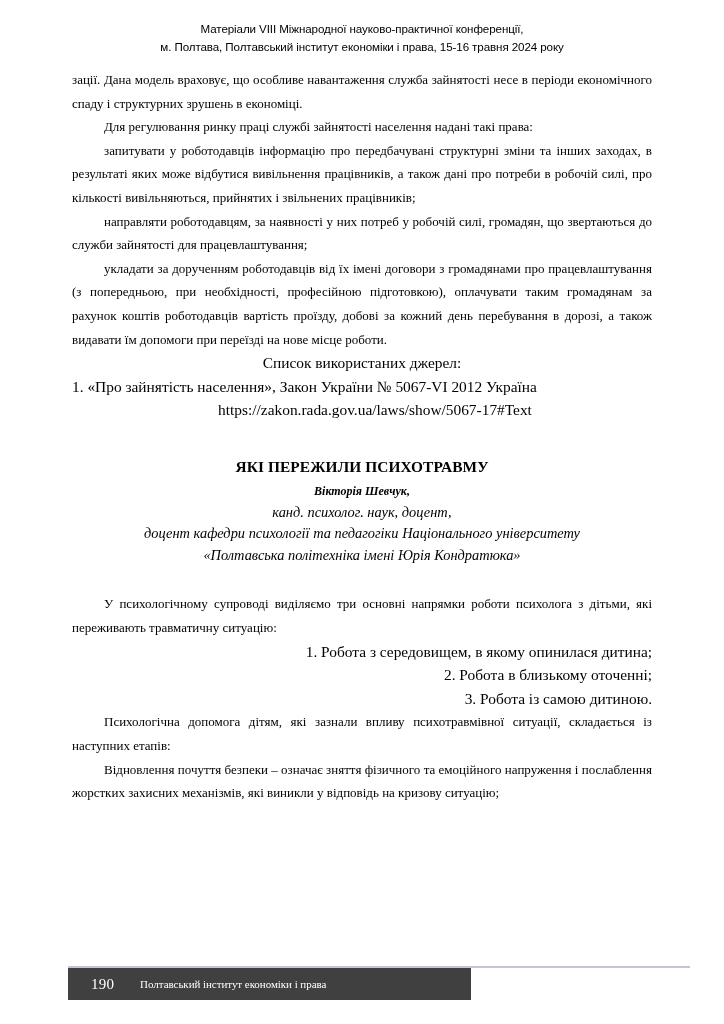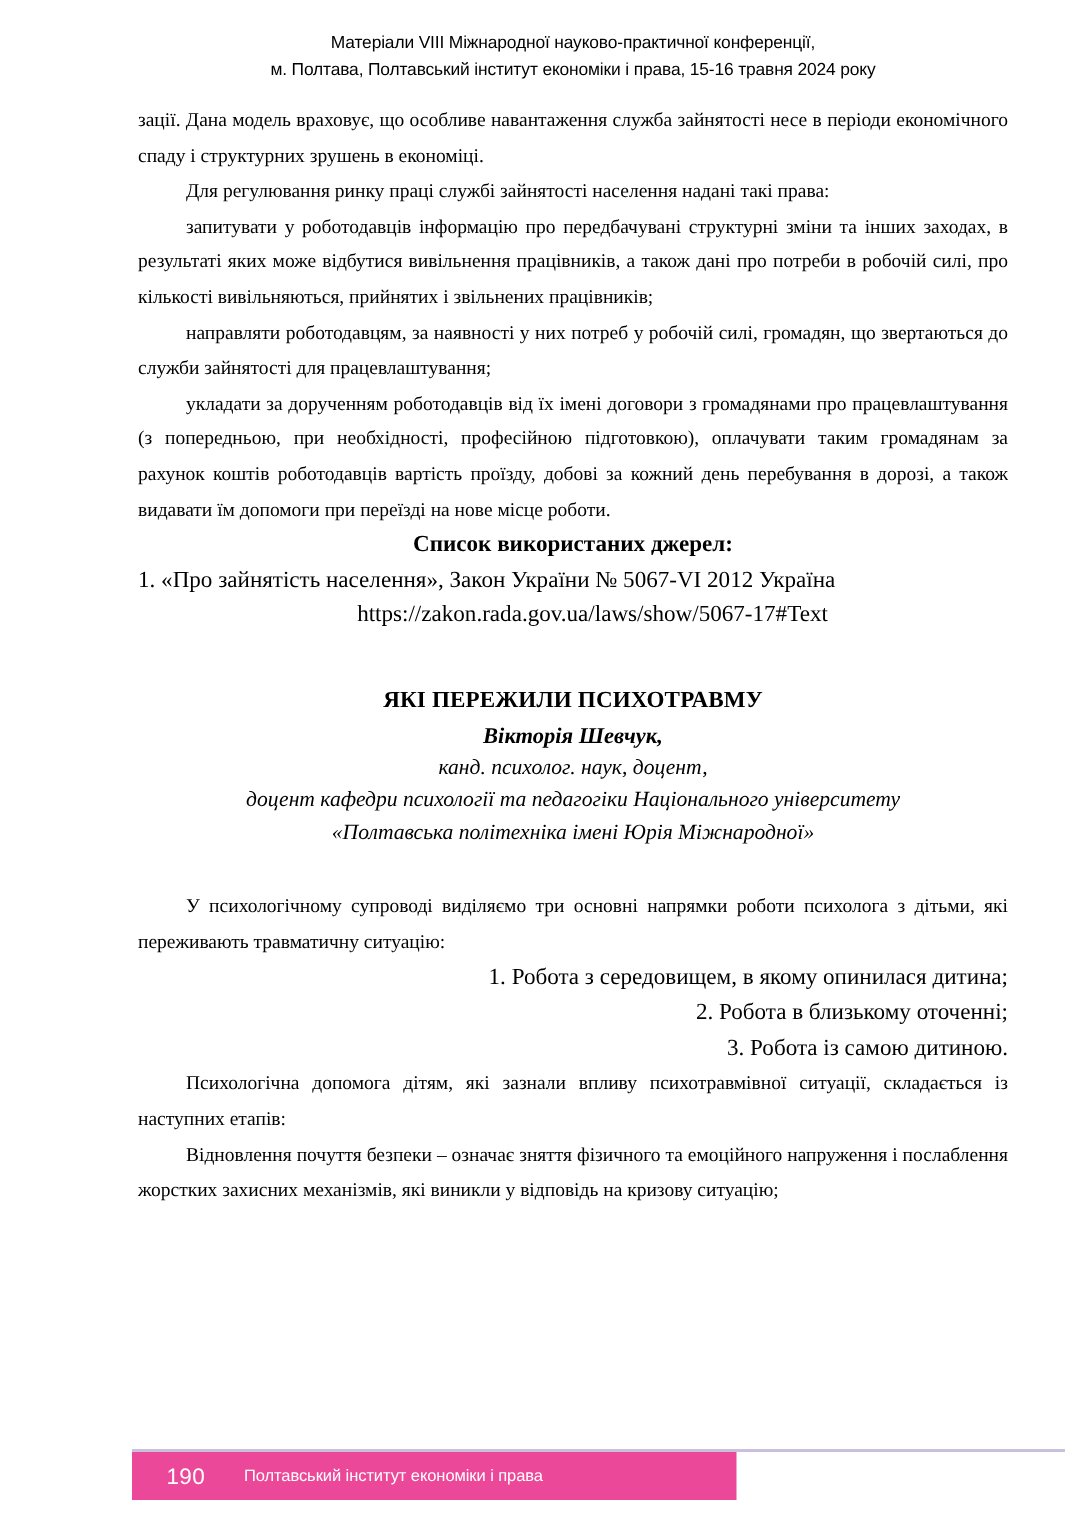"Матеріали VIII Міжнародної" .page { margin-left: 20px -> none }
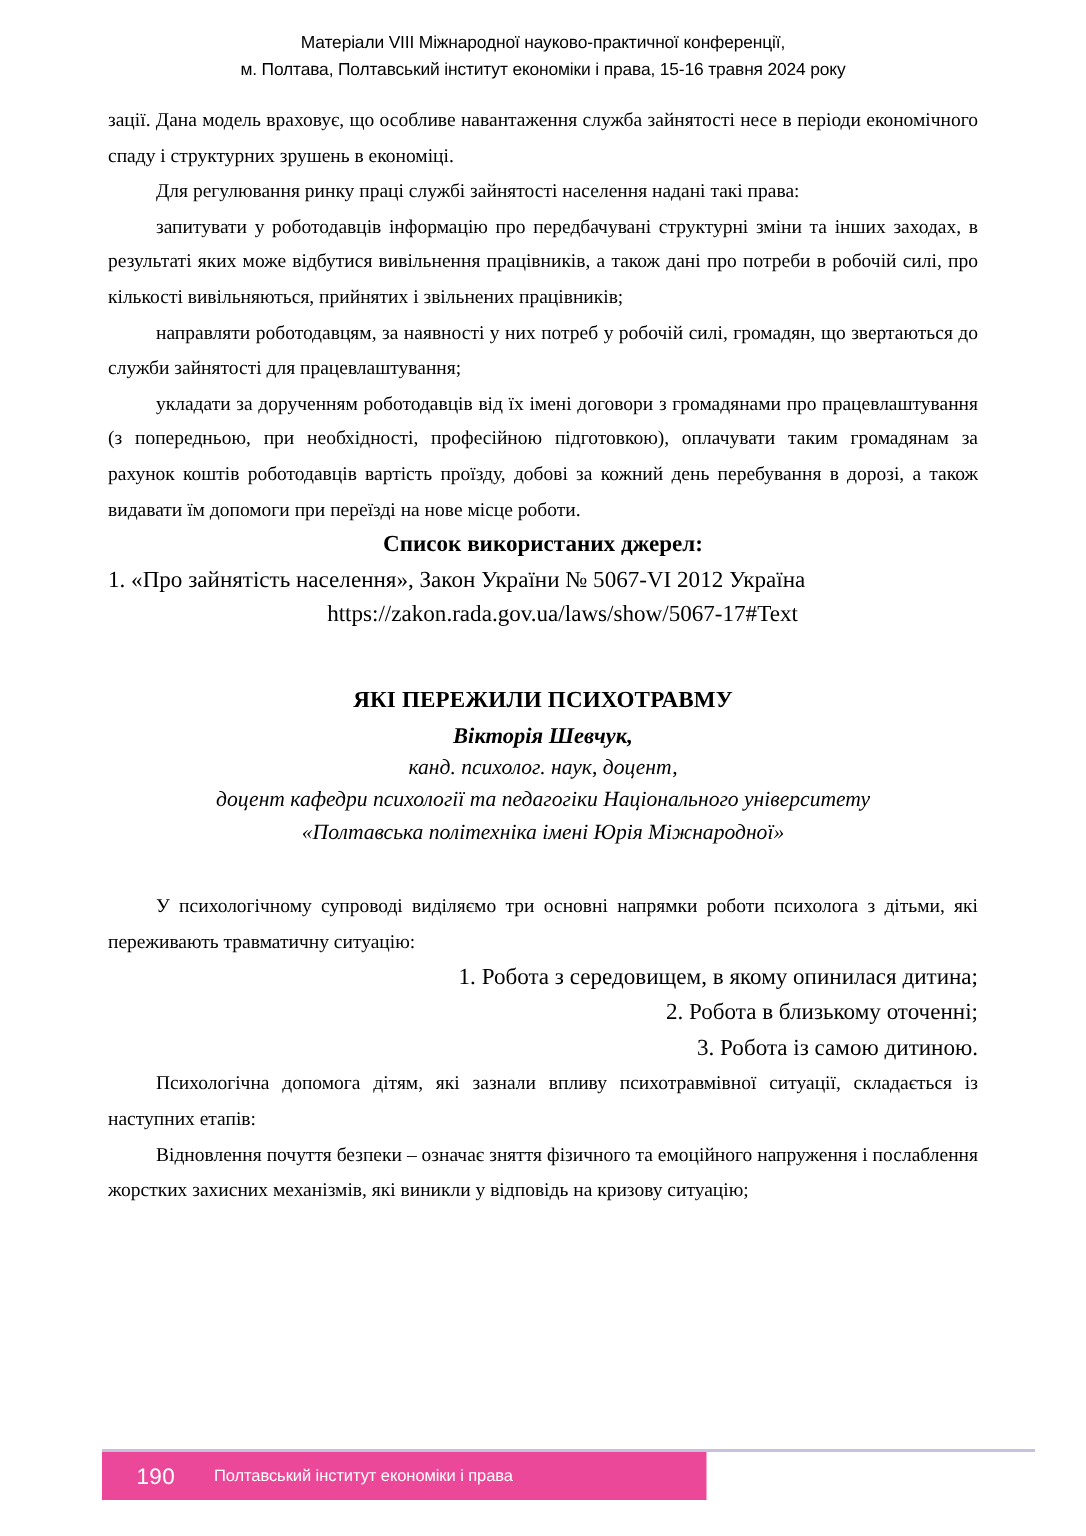"Список використаних джерел:" .refs-heading { font-weight: bold -> normal }
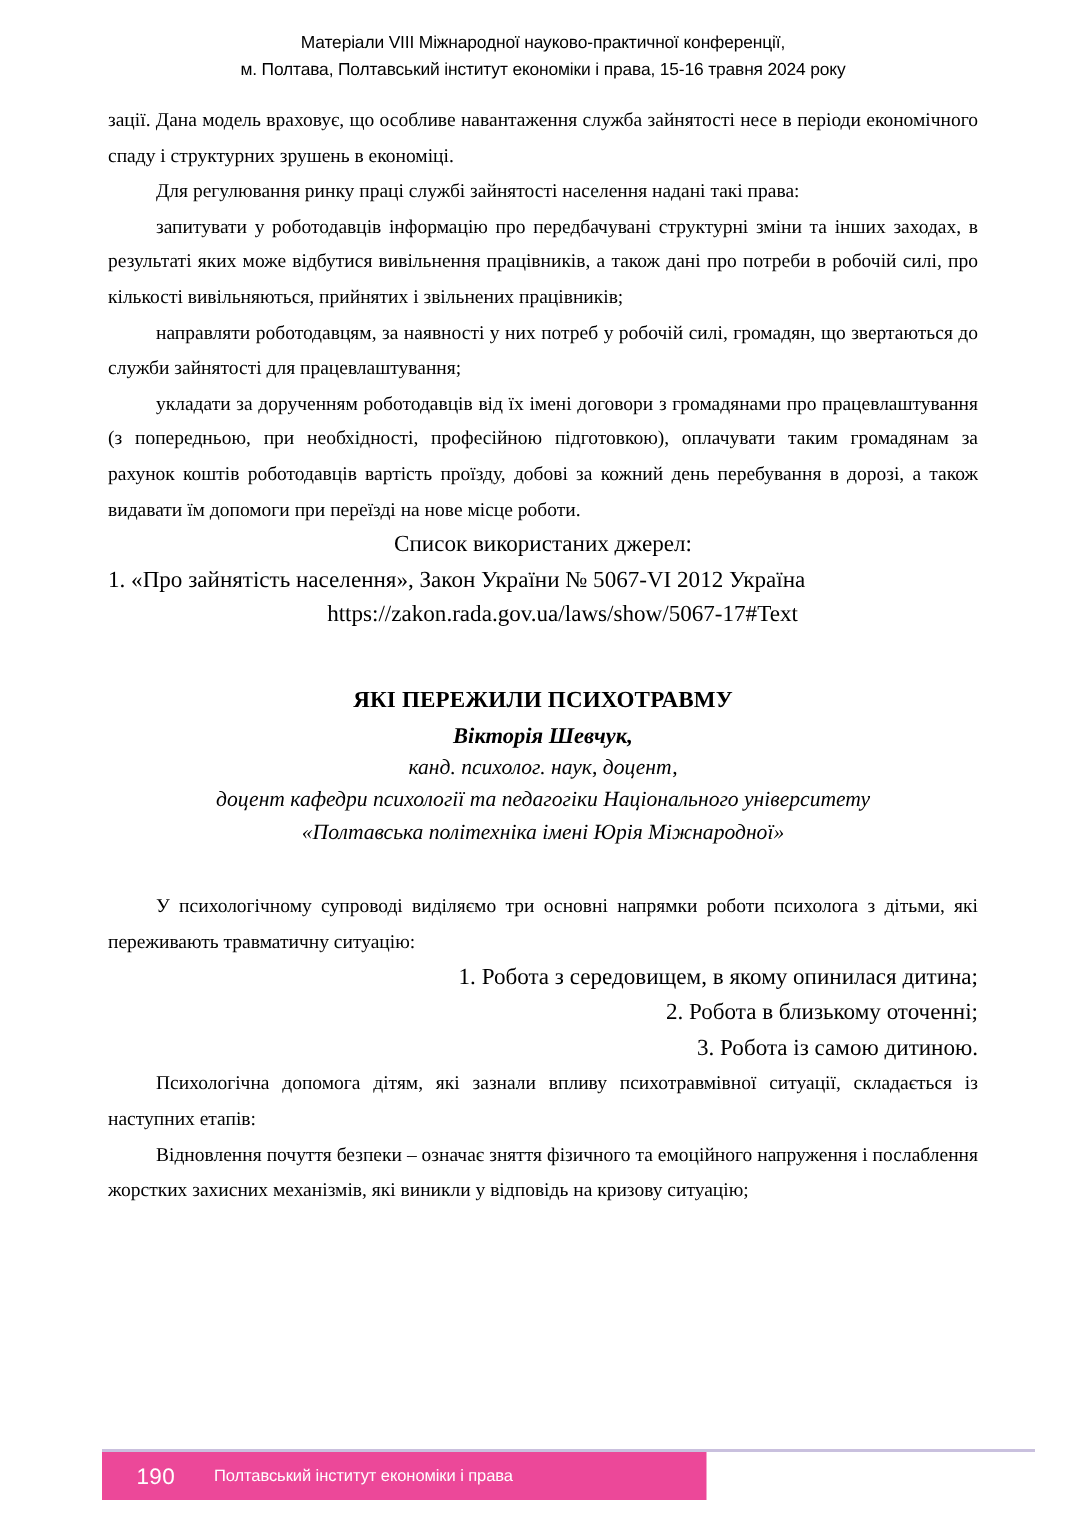"Вікторія Шевчук," .art-author { font-size: 15px -> 12px }
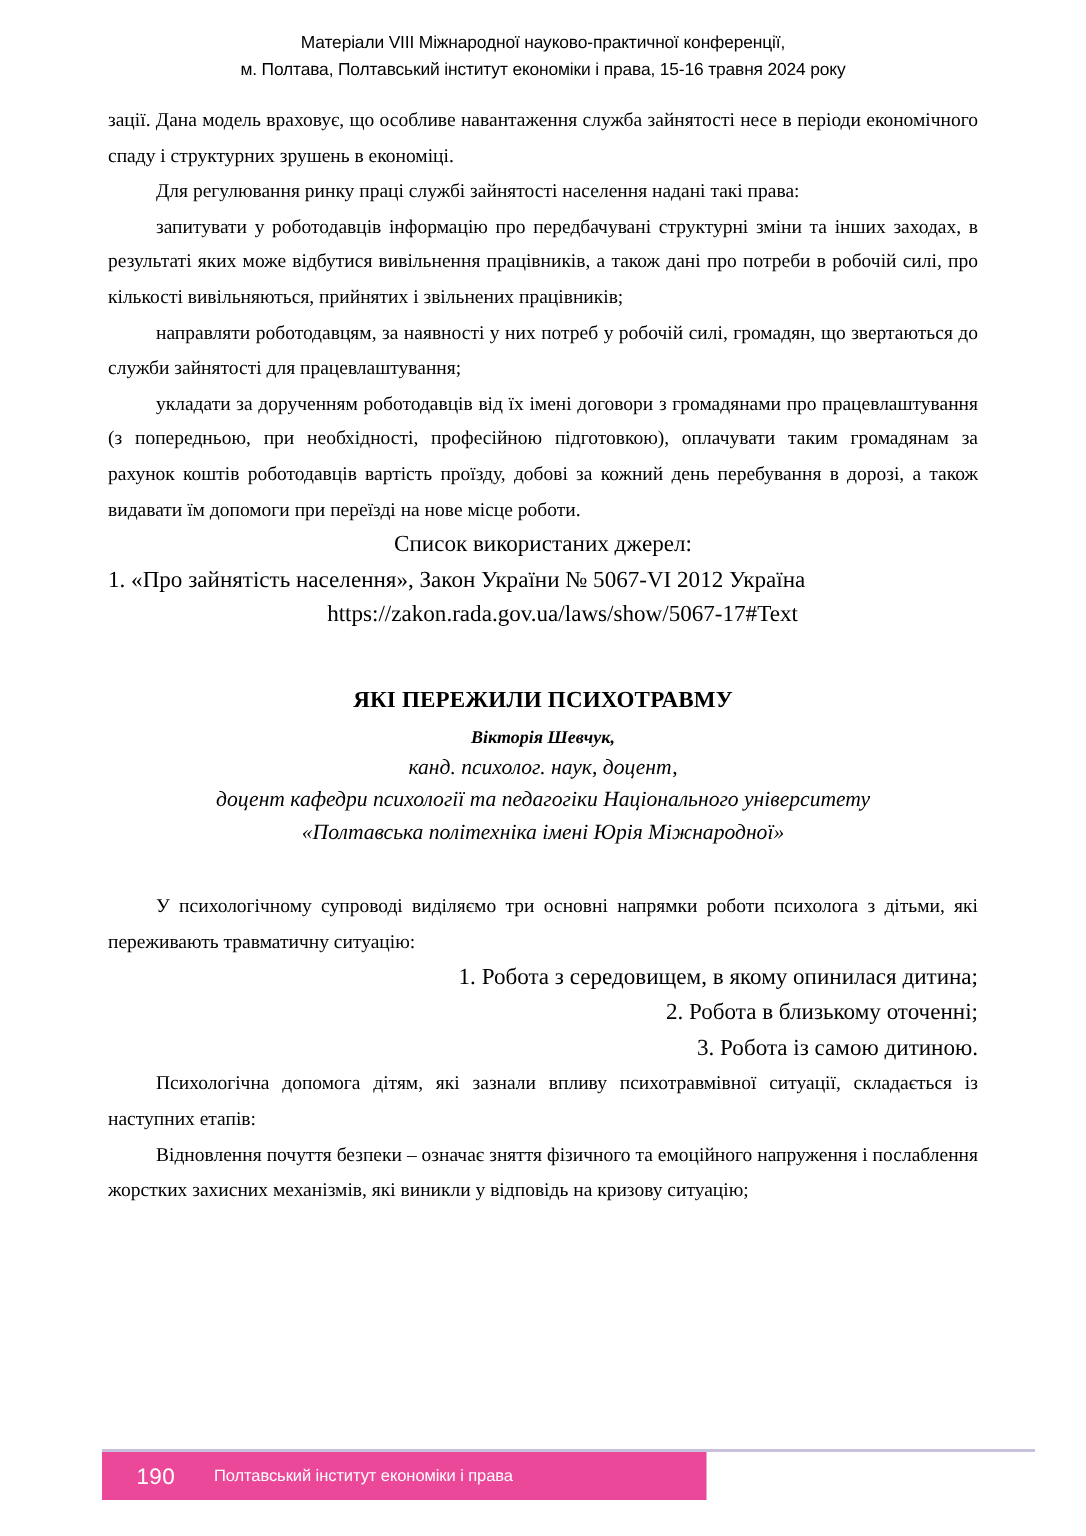"«Полтавська політехніка імені Юрія" p.art-affil { text: Міжнародної -> Кондратюка }
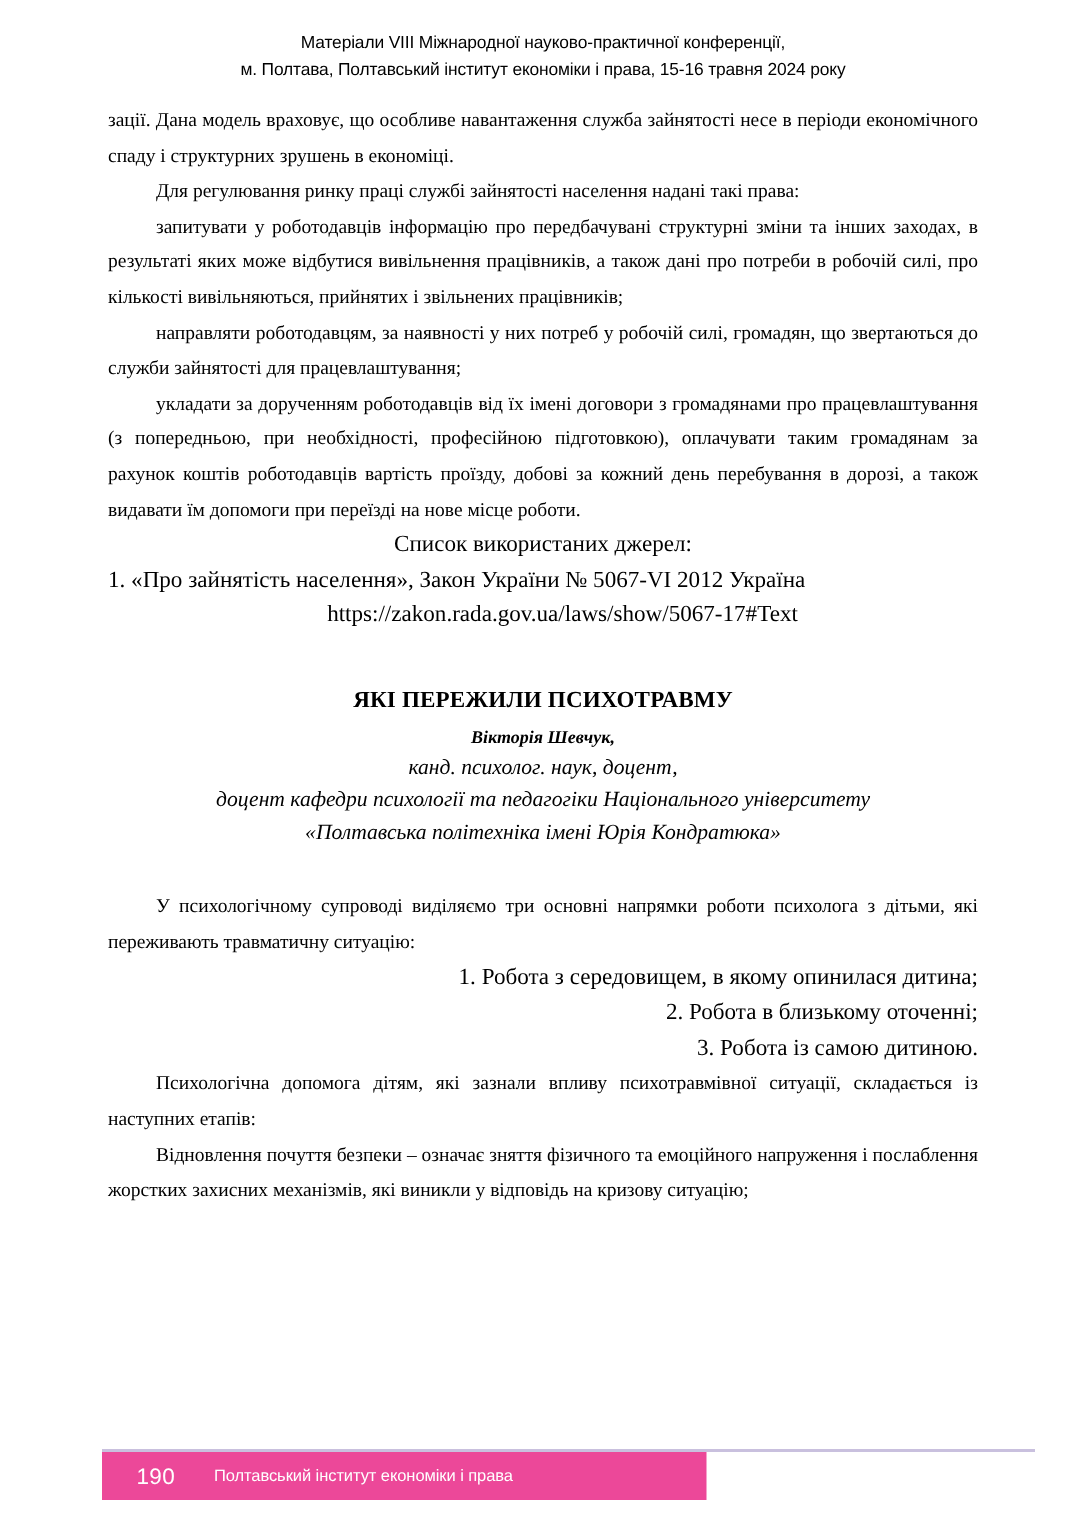"190" div.footer-bar { background: #ec4899 -> #404040; font-family: none -> Liberation Serif, serif }
